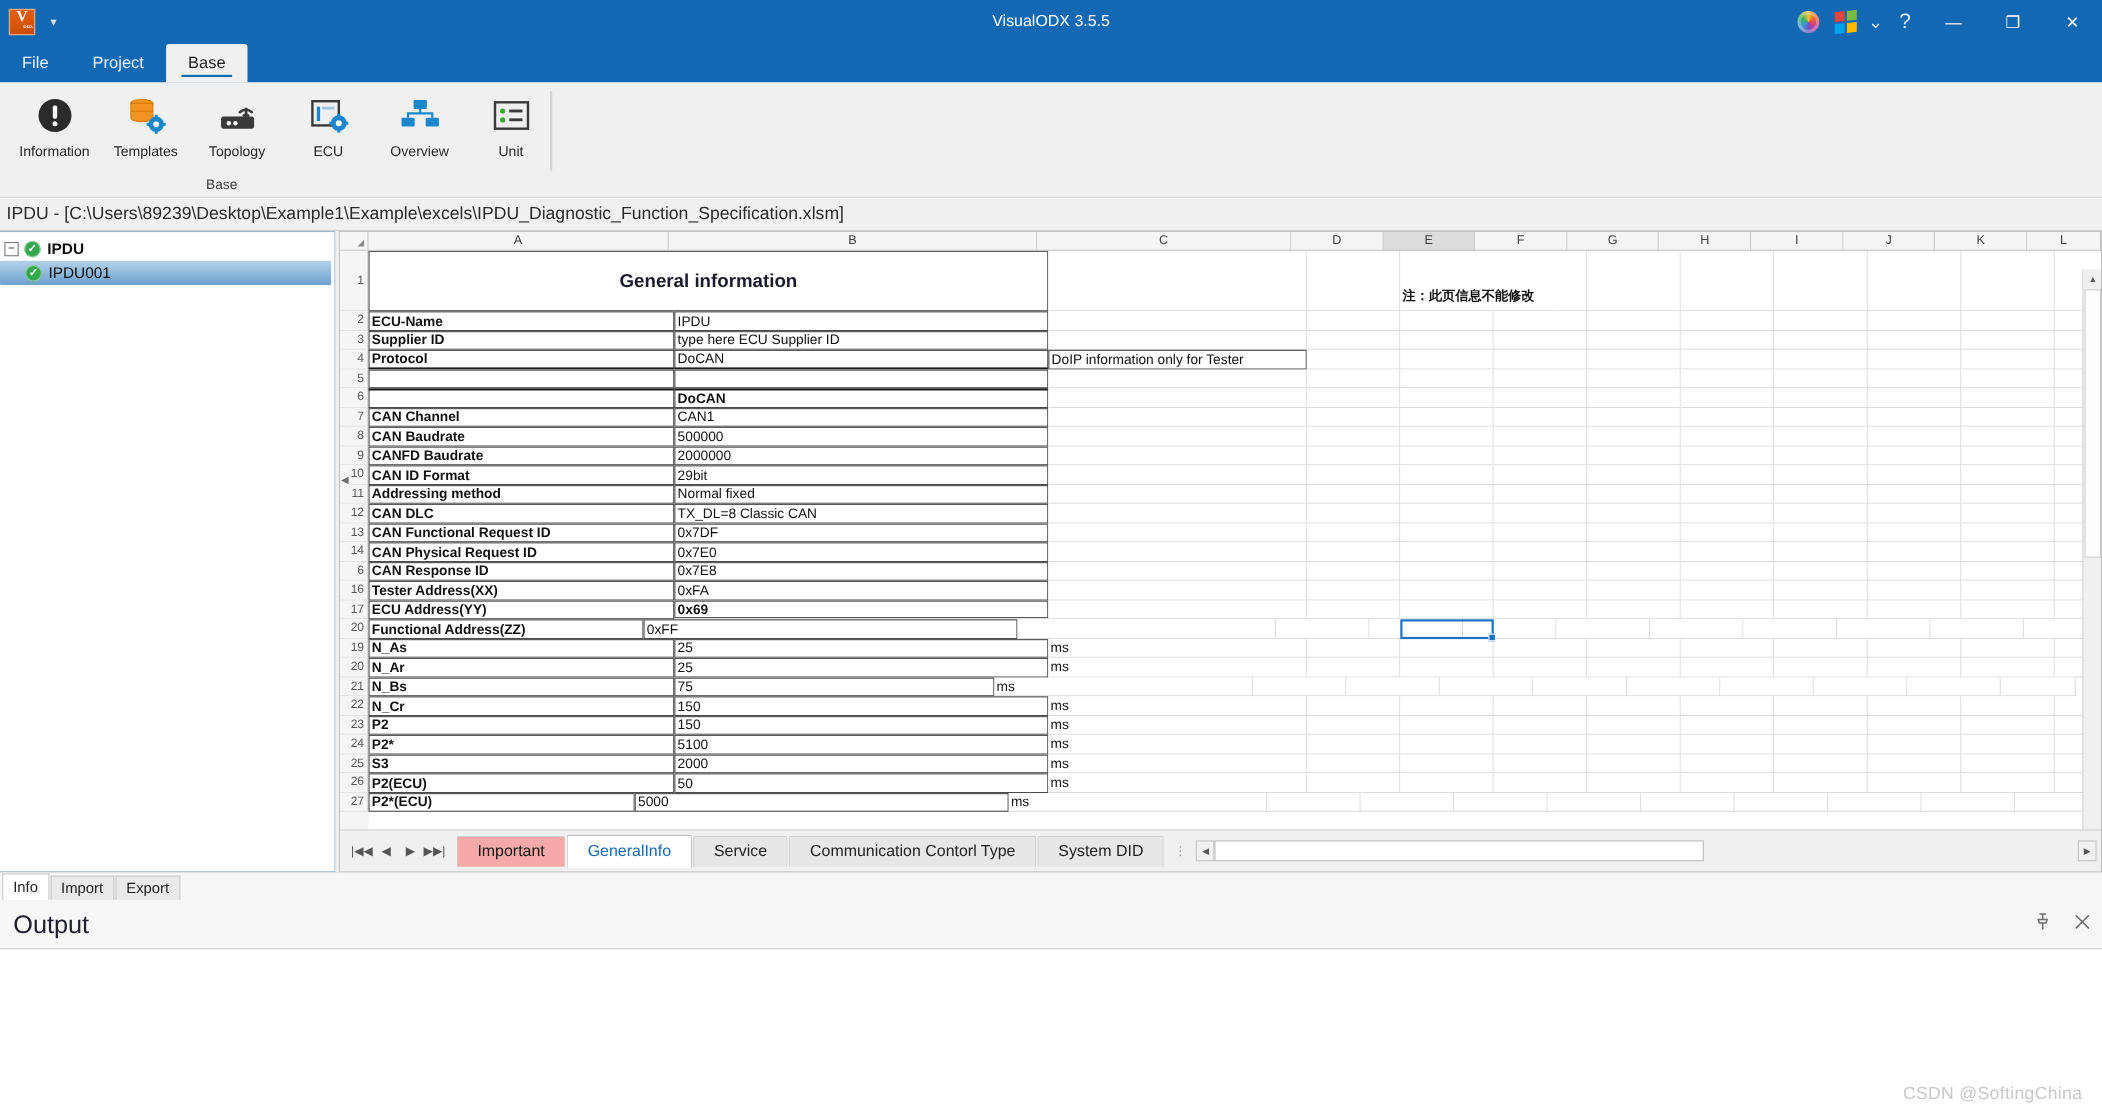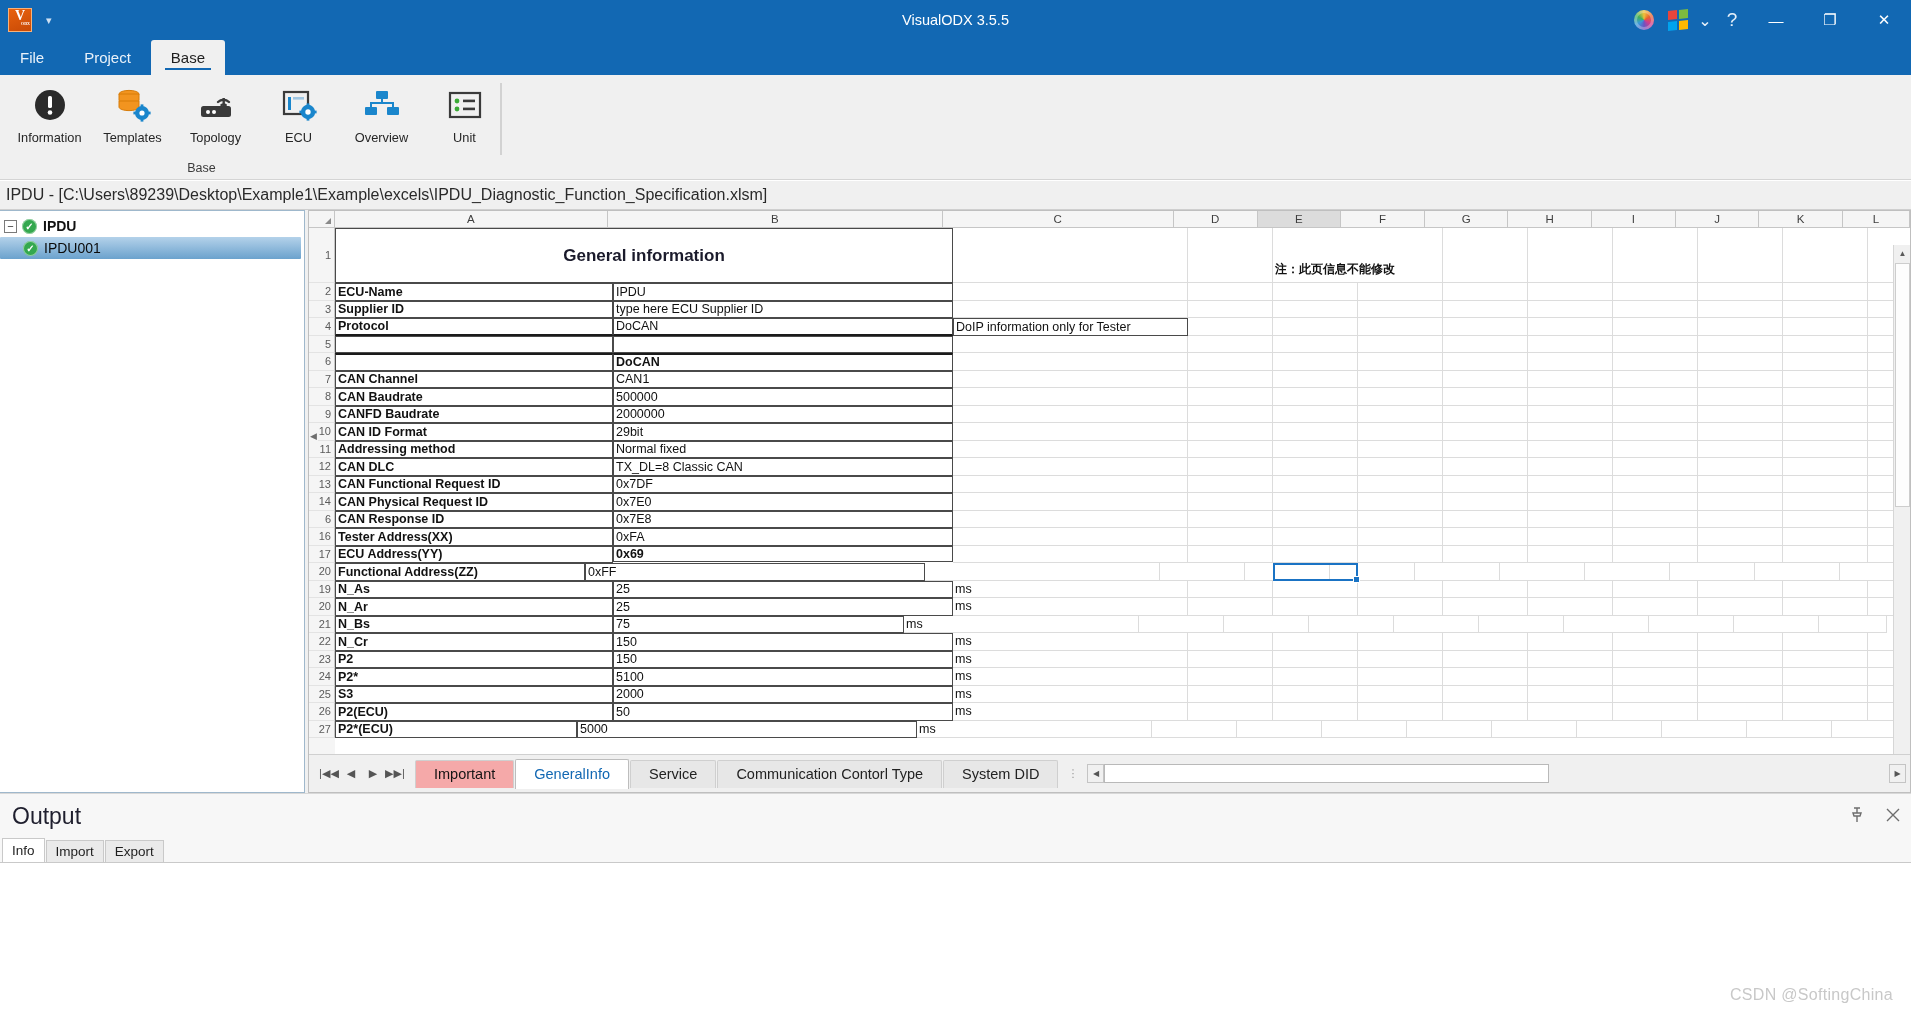"Output" div { order: before "Info" -> after "Info" }
